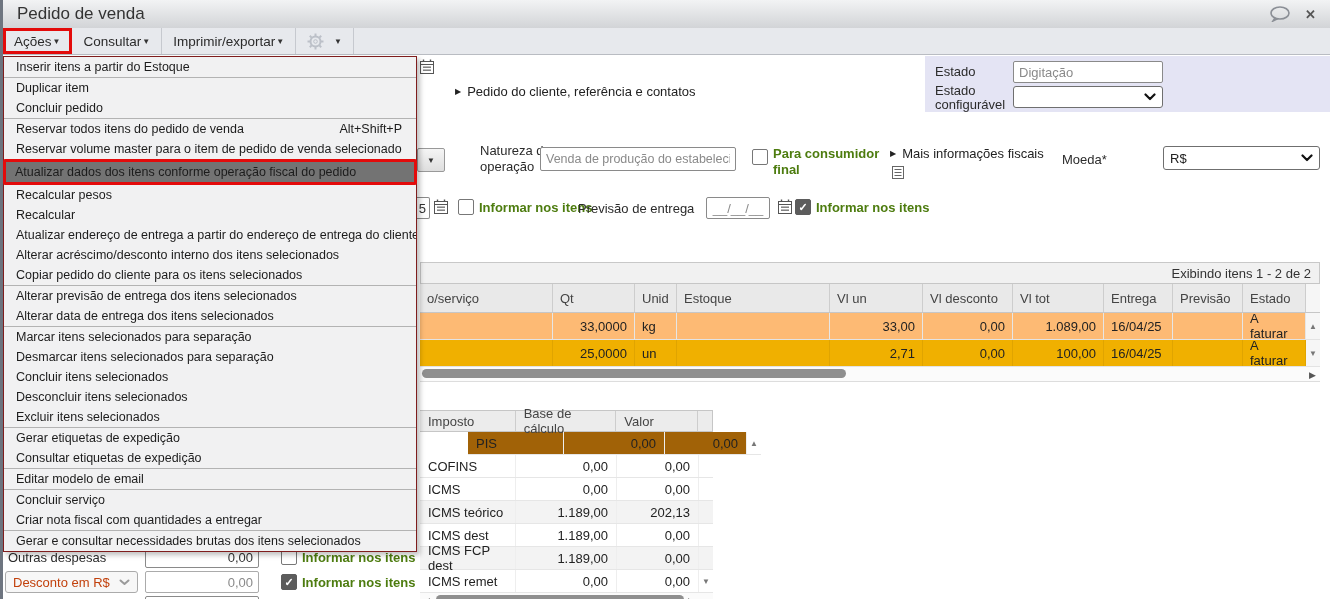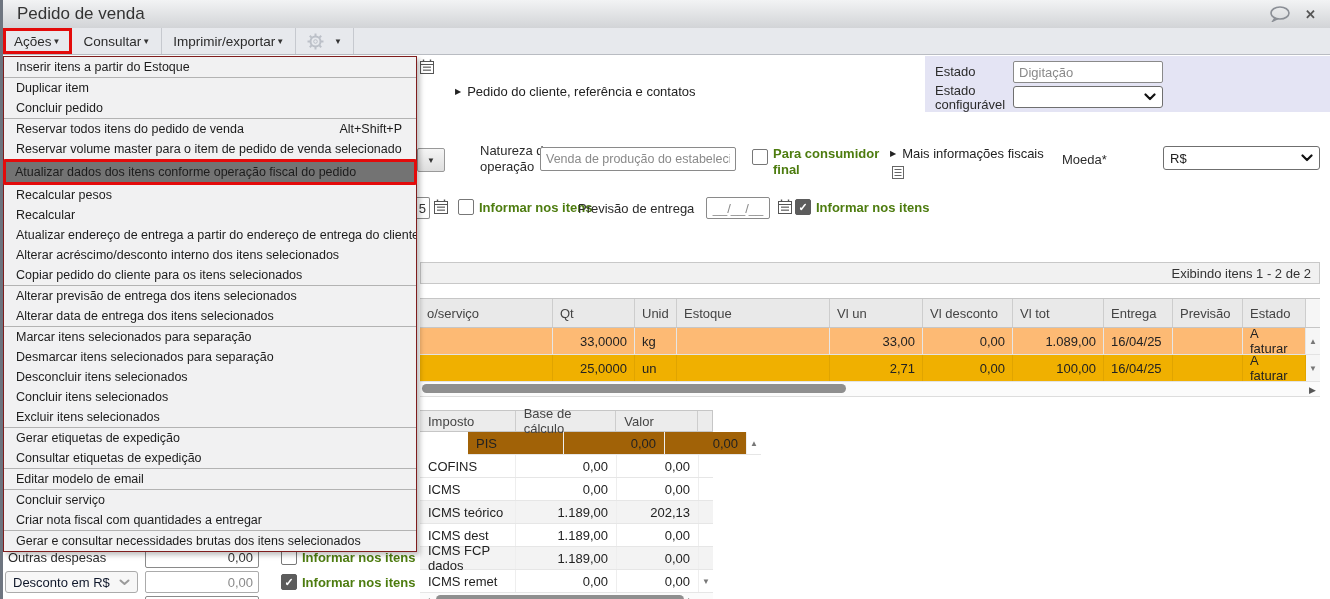"o/serviço" .itable { top: 298px -> 283px }
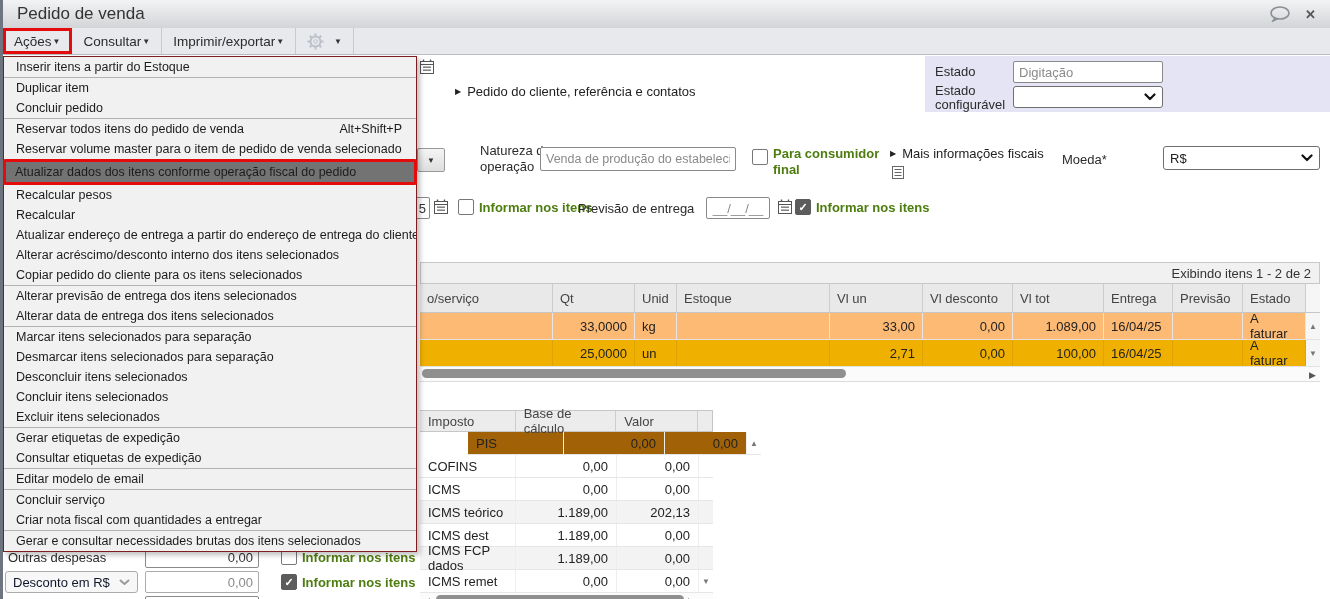"Desconcluir itens selecionados" div.mitem { order: before "Concluir itens selecionados" -> after "Concluir itens selecionados" }
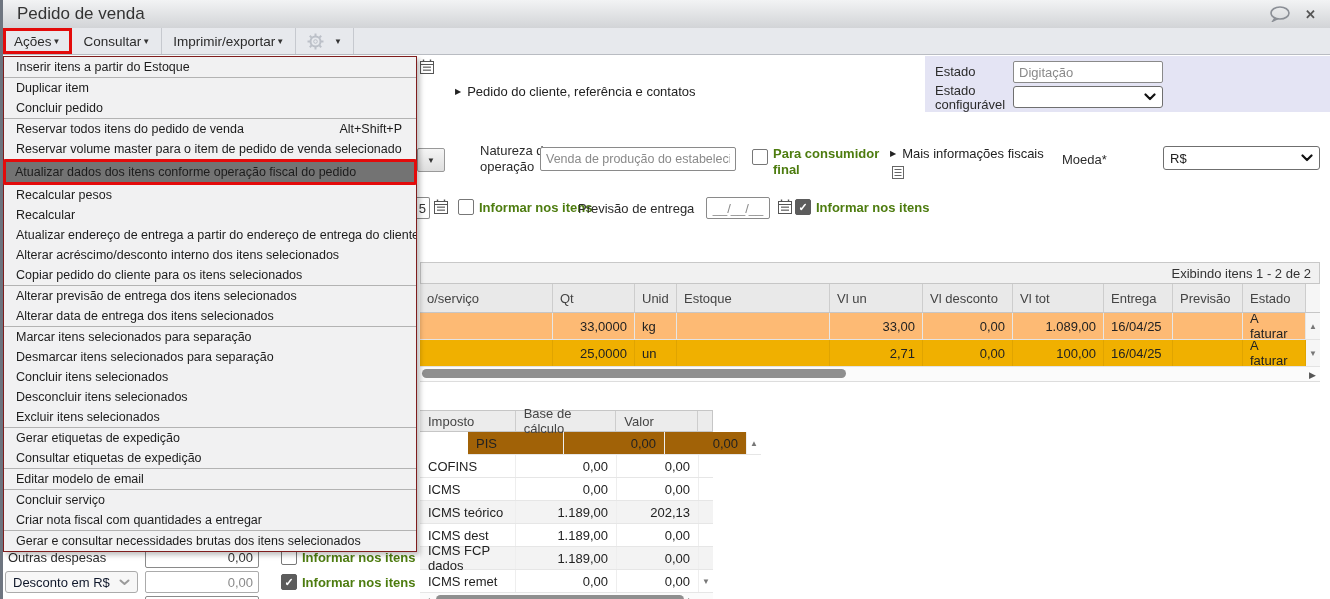"ICMS FCP dados" span.tc { text: dados -> dest }
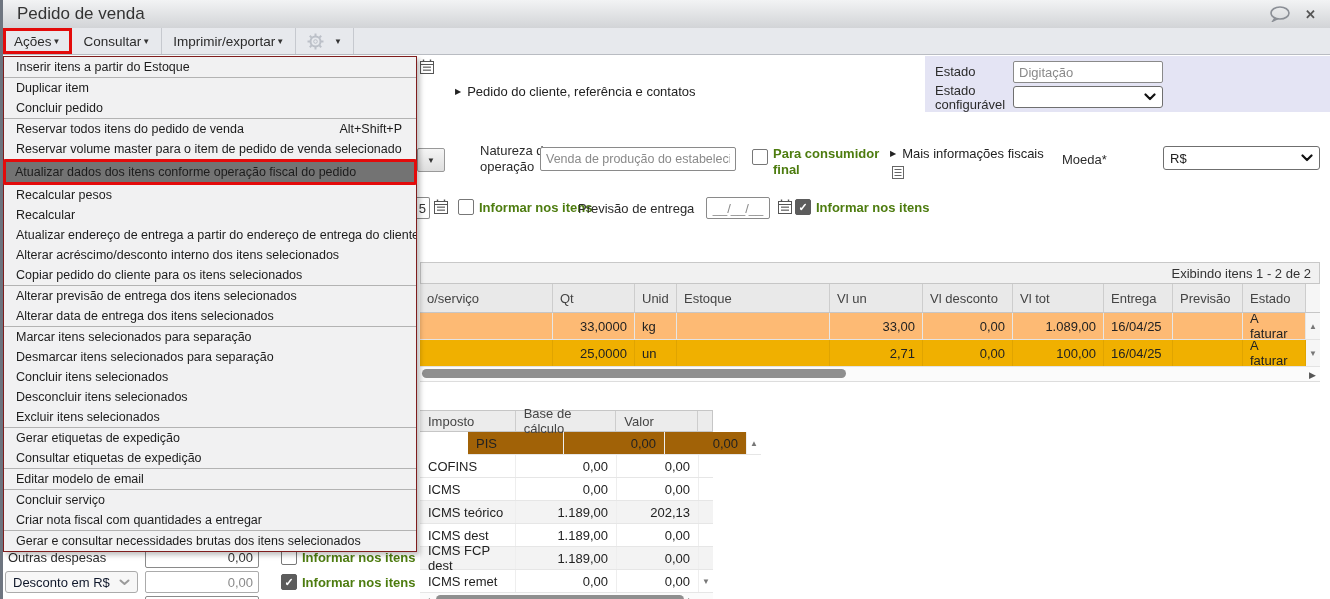"Desconto em R$" .dis-select { color: #0f172a -> #c2410c }
